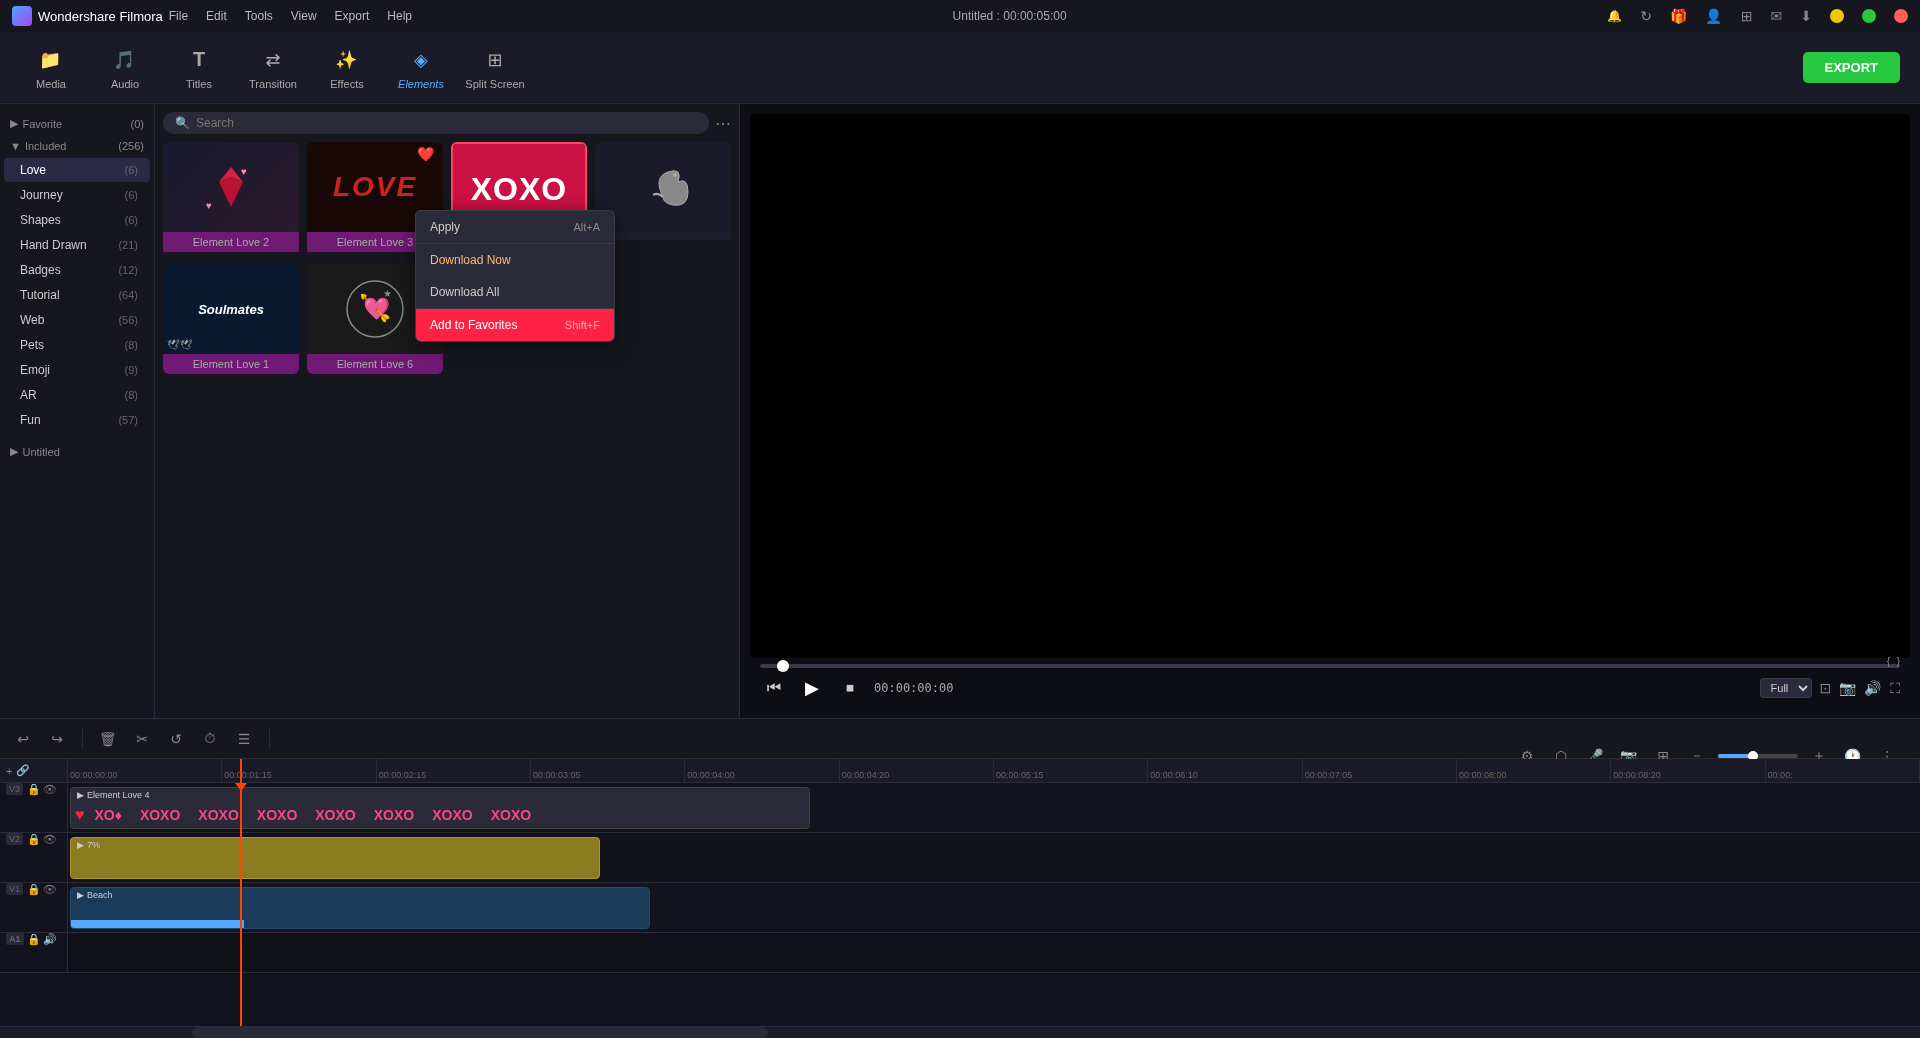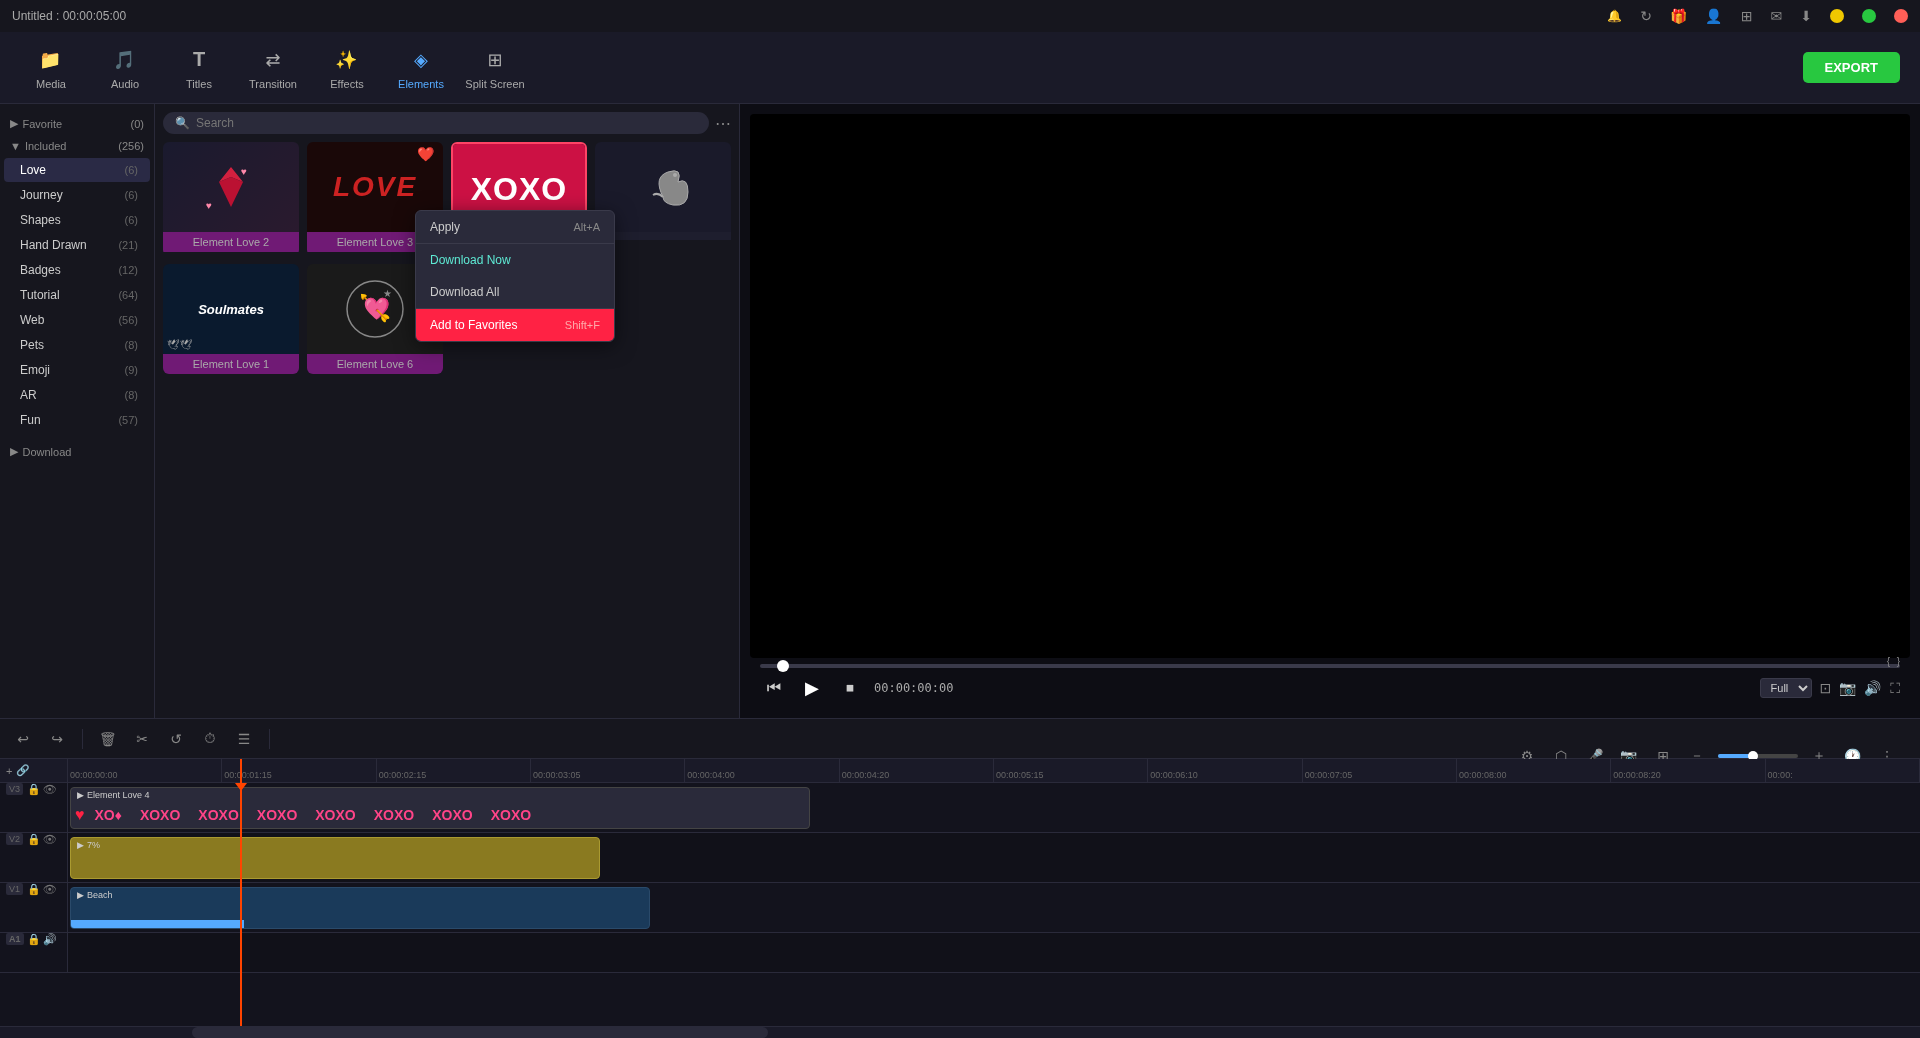"Wondershare Filmora" div.app-name { html: none -> <div> <div></div> <span>Wondershare Filmora</span> <div> <span>File</span> <span>Edit</span> <span>Tools</span> <span>View</span> <span>Export</span> <span>Help</span> </div> </div> }
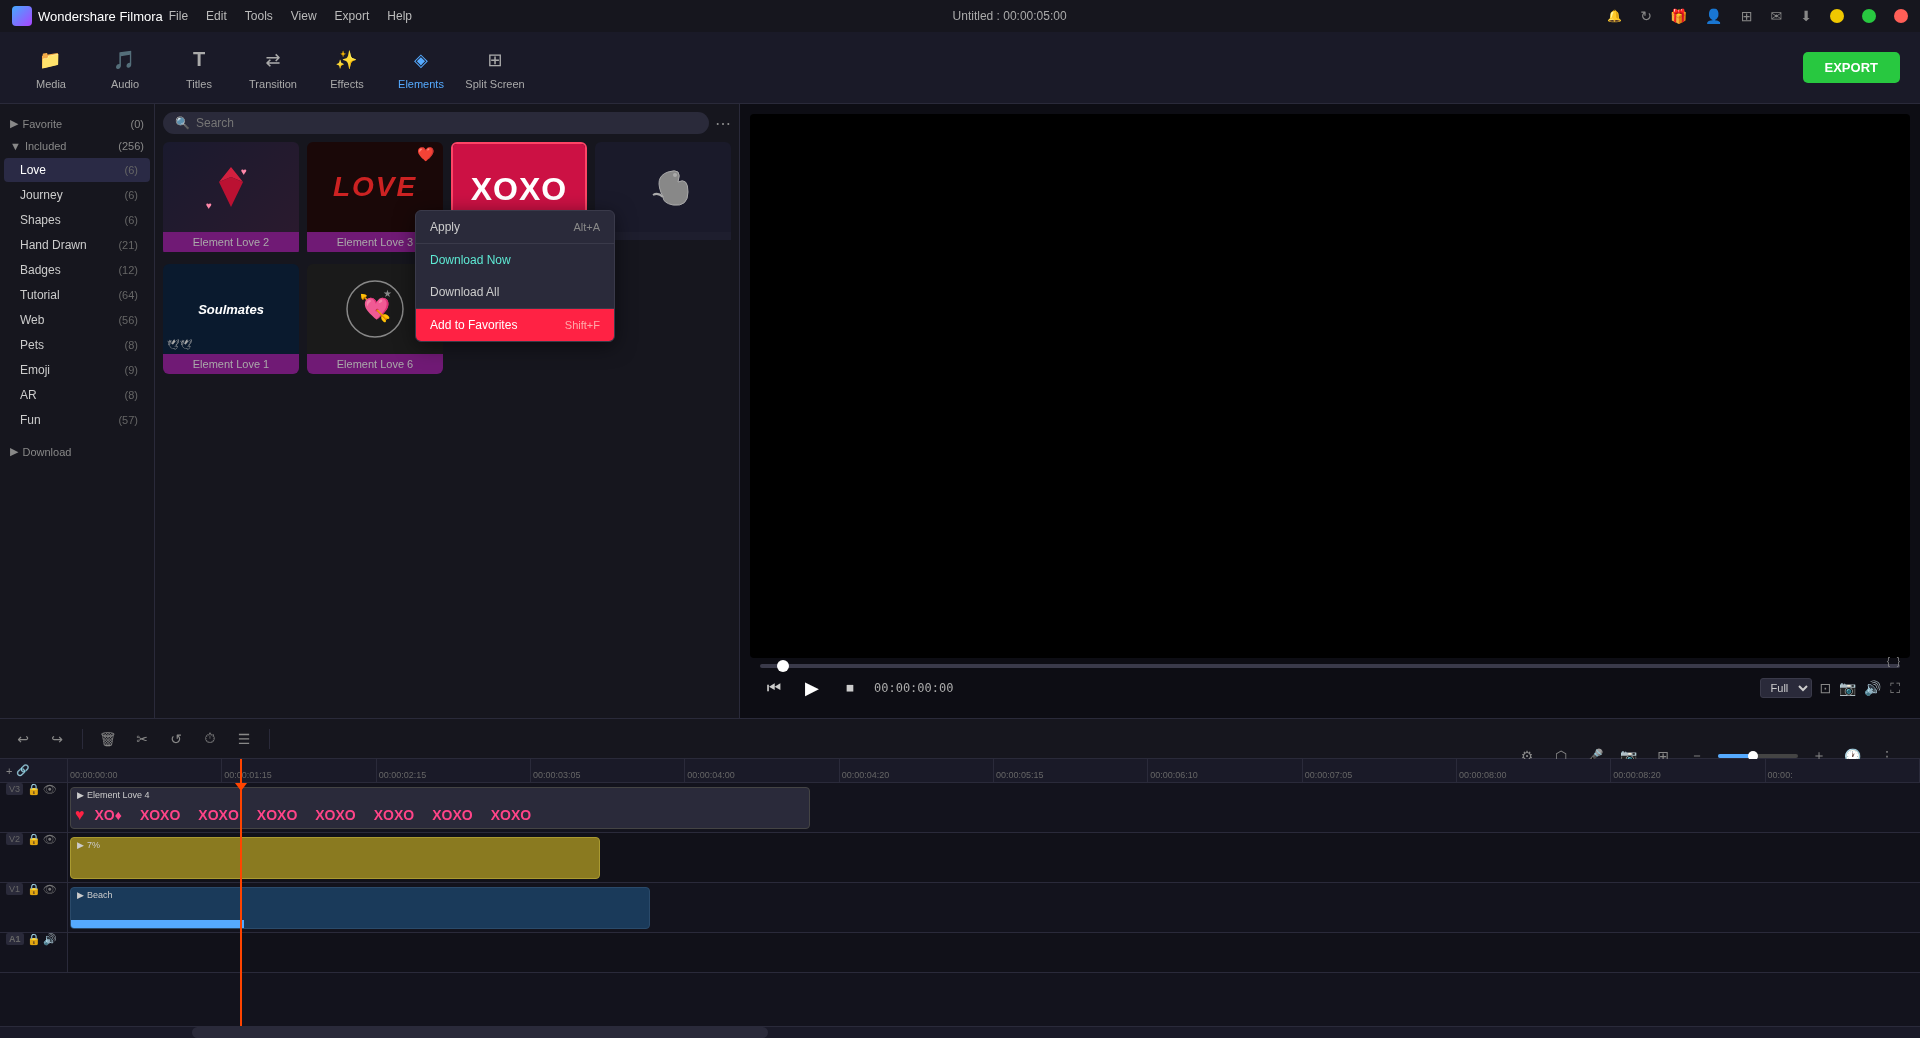"Elements" span { font-style: none -> italic }
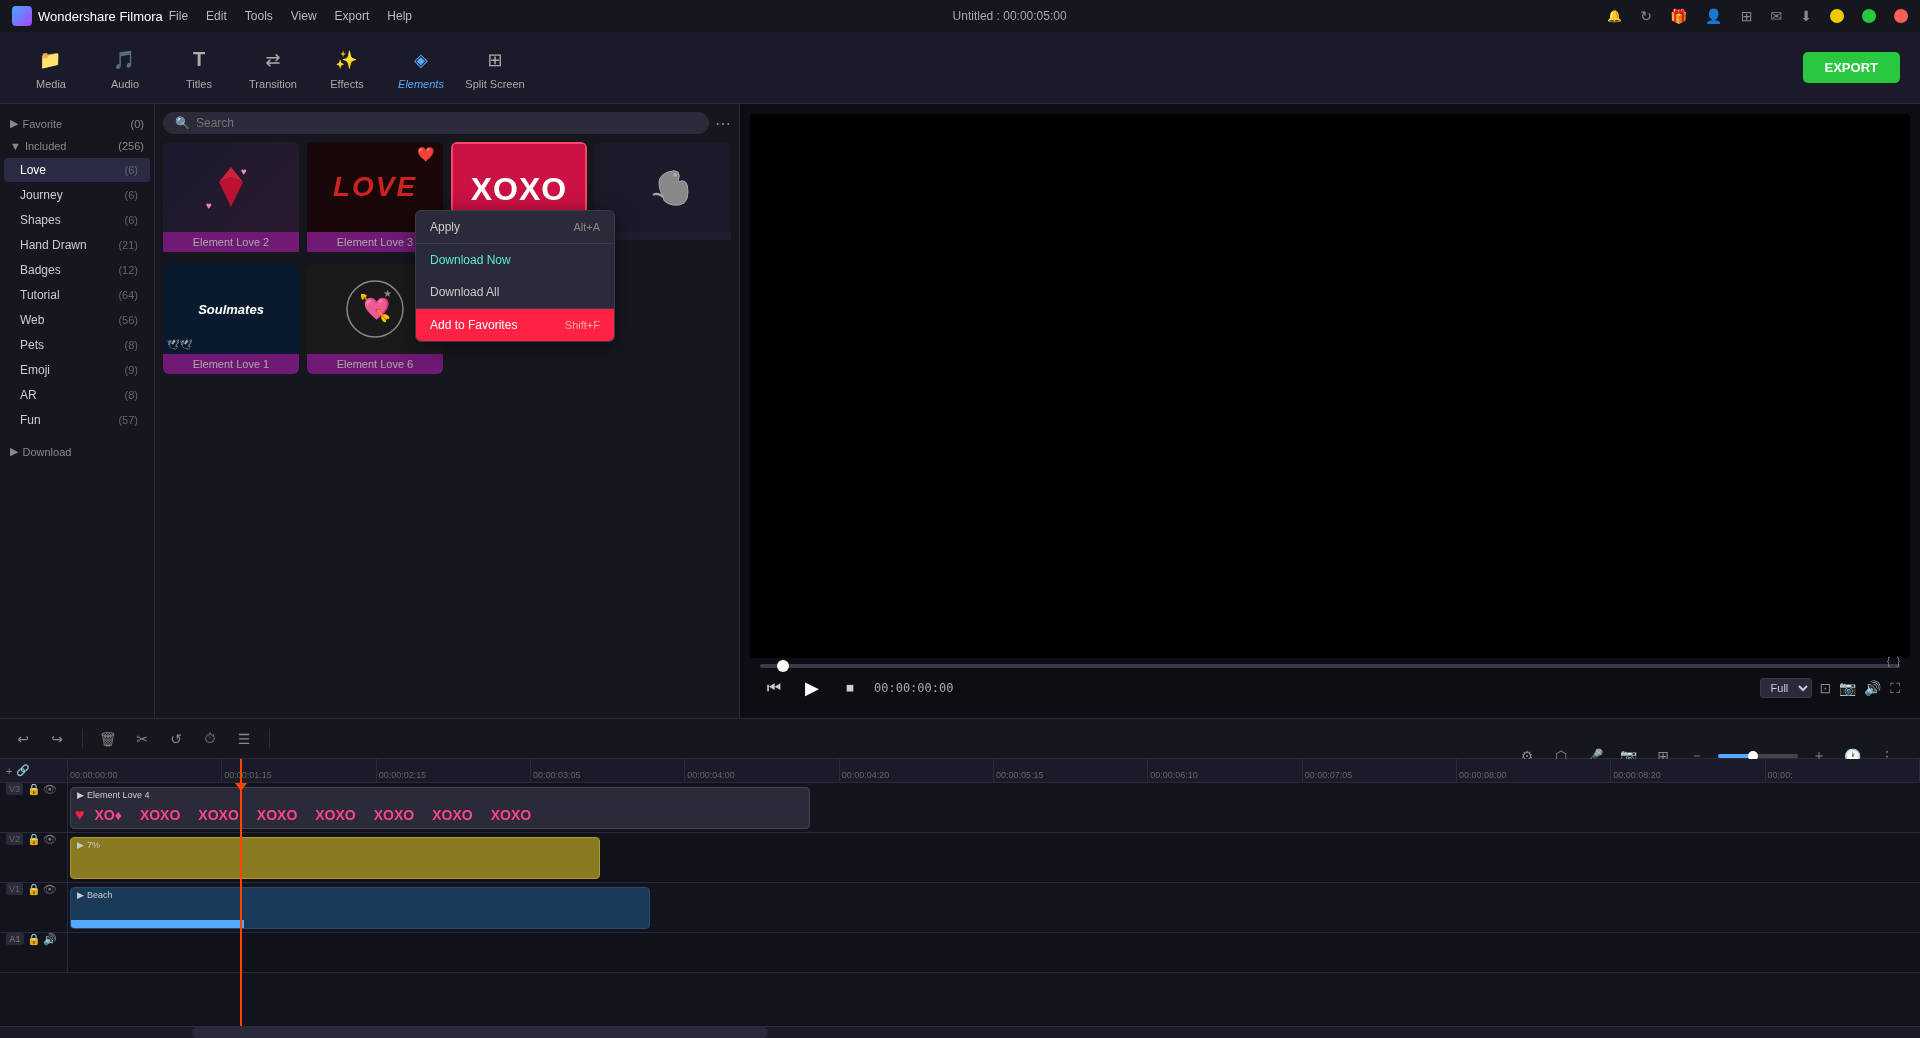"Download Now" .ctx-item.dimmed { color: #5eead4 -> #fdba74 }
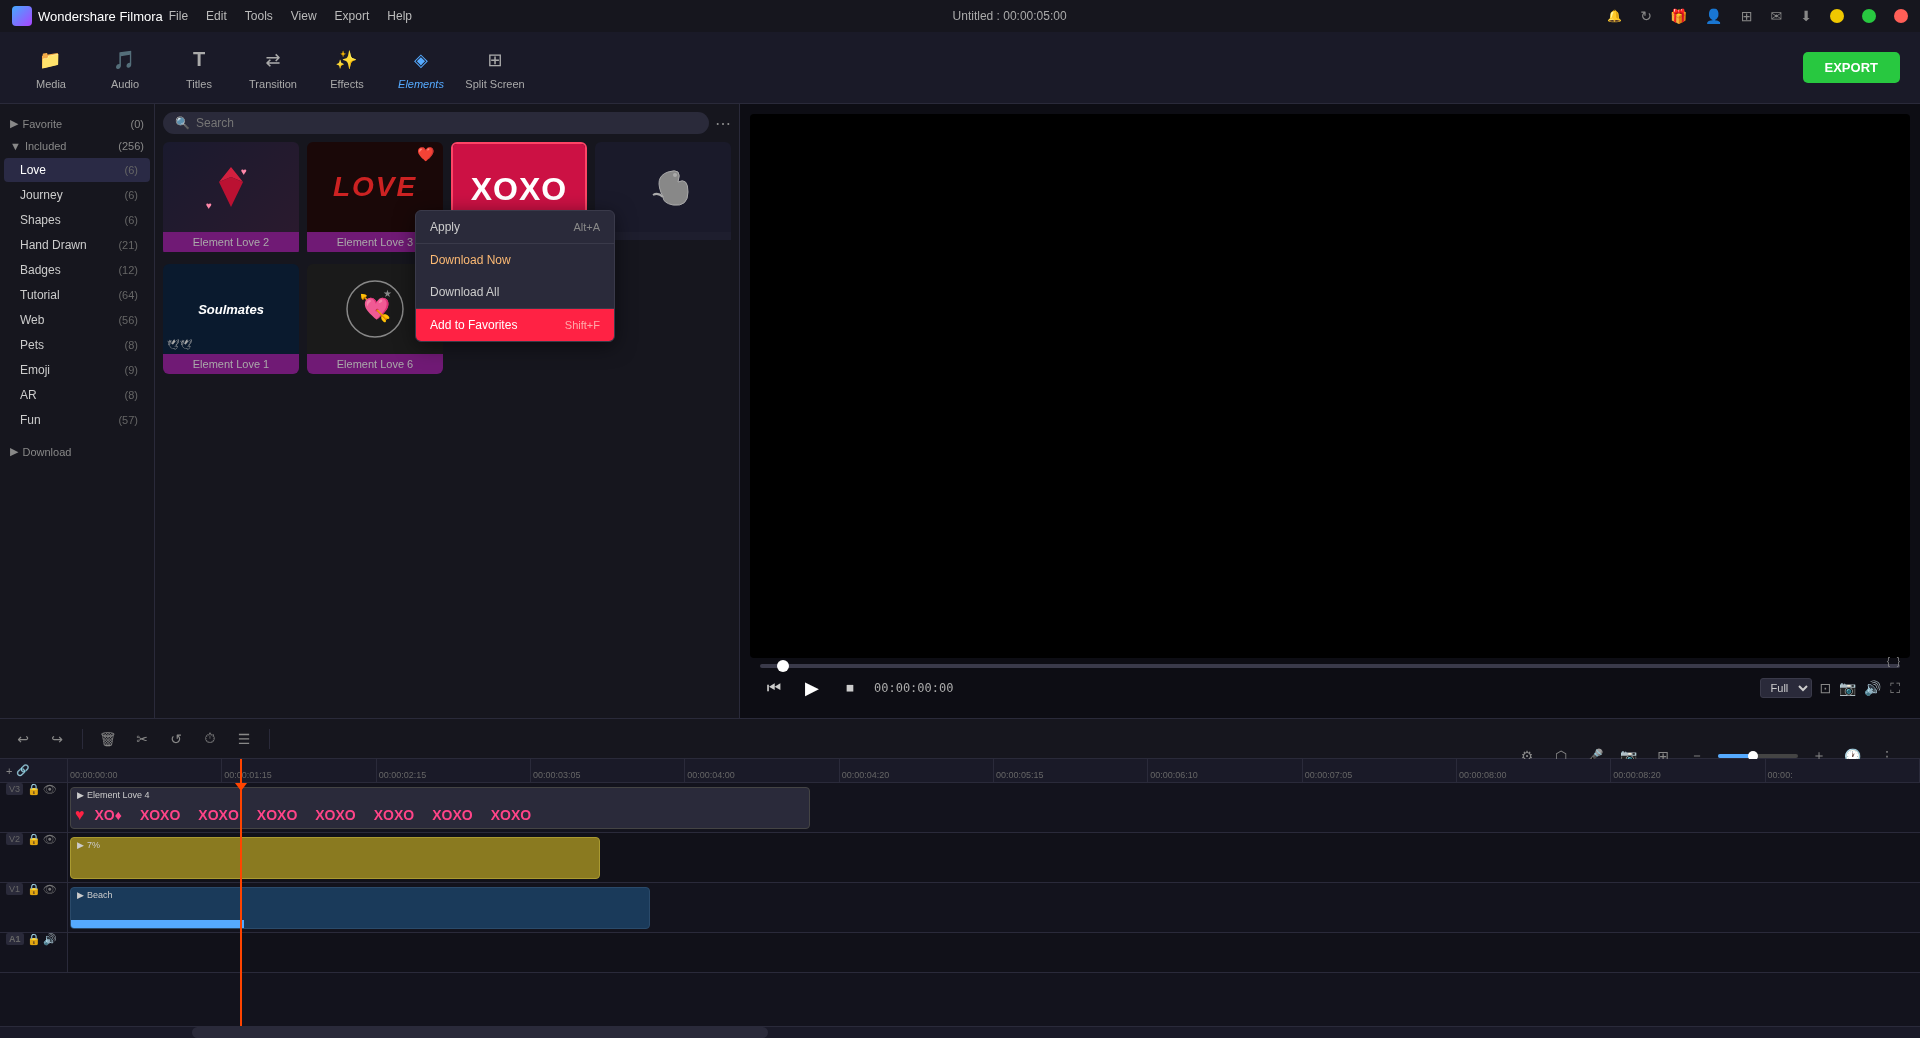"Download" span { text: Download -> Untitled }
